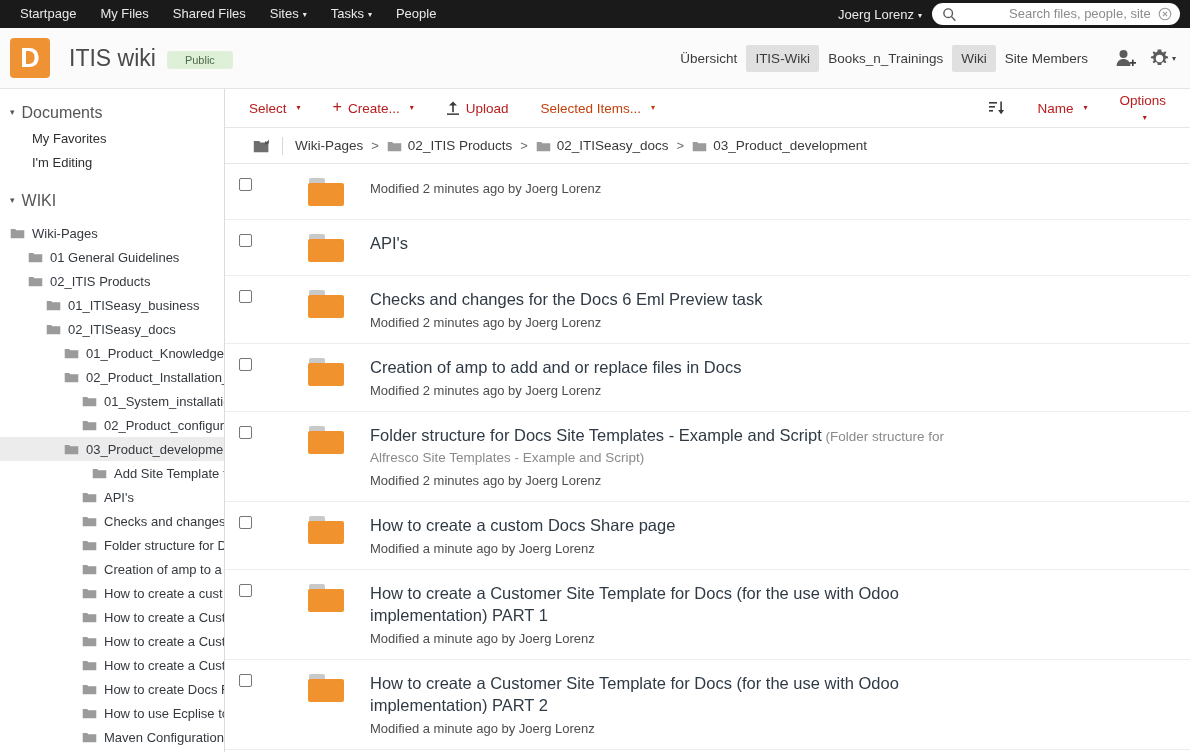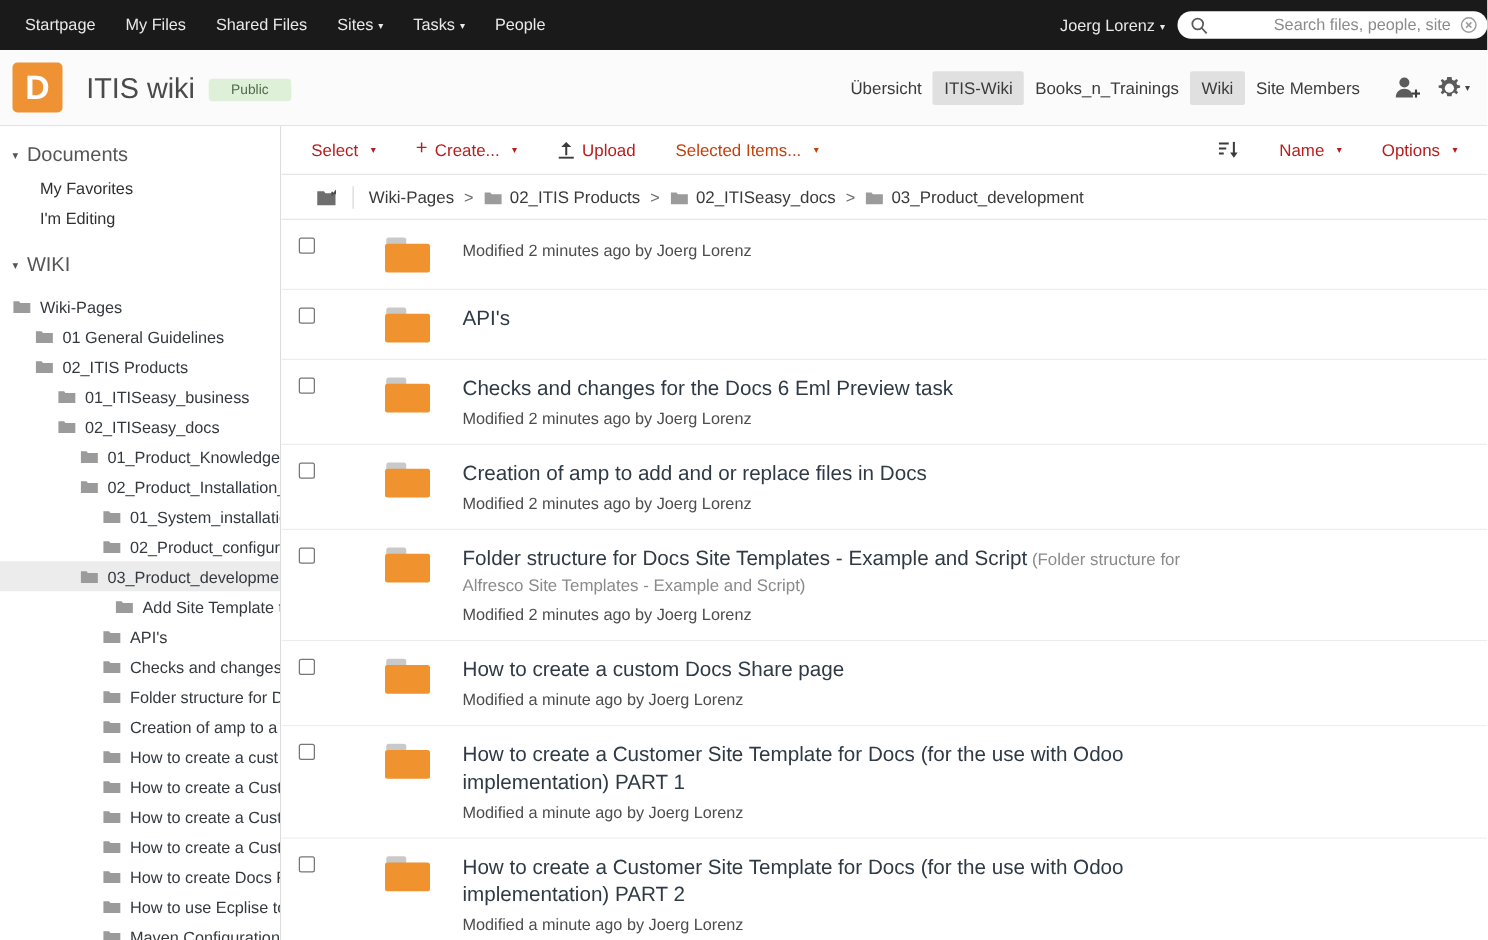"Startpage" .topbar { height: 40px -> 28px }
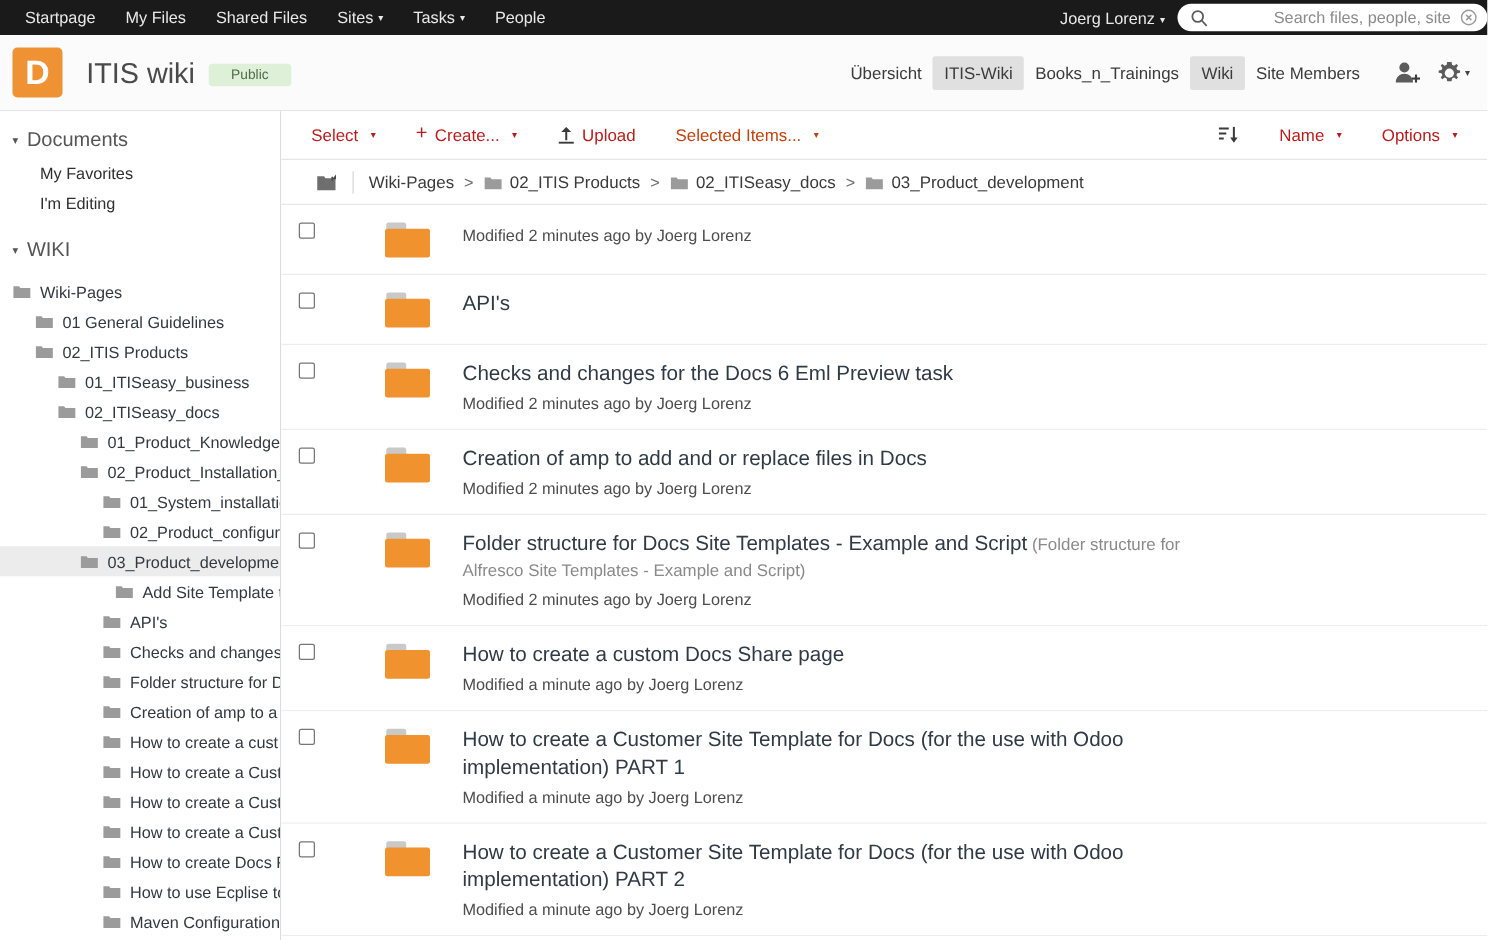"Joerg Lorenz ▾" .topbar-right { padding-right: none -> 10px }
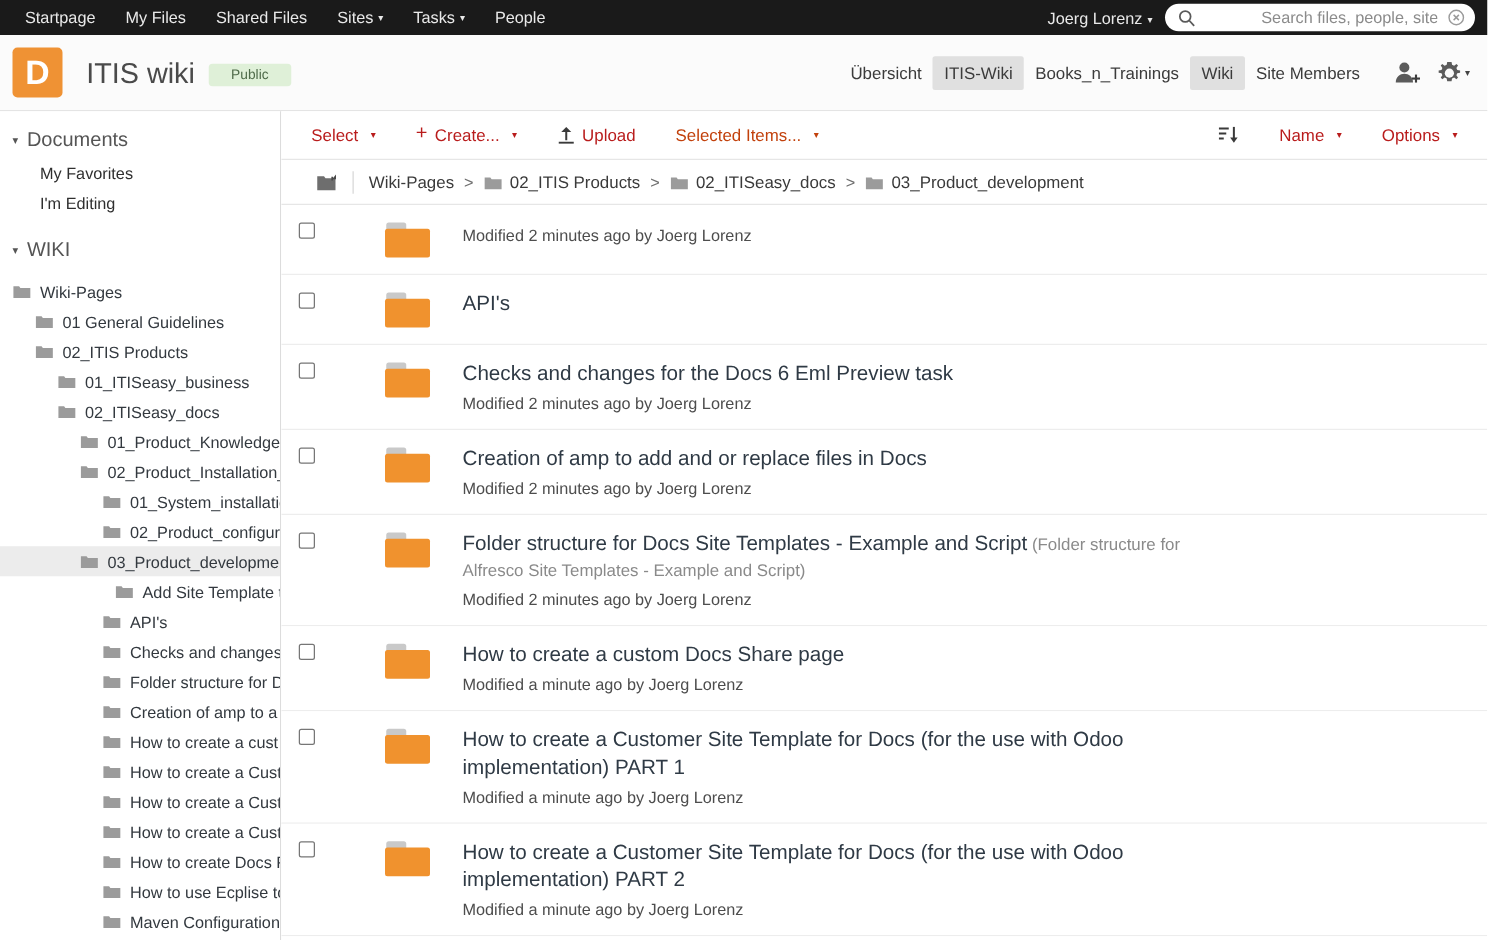"Options" div.tool-btn { flex-direction: none -> column }
